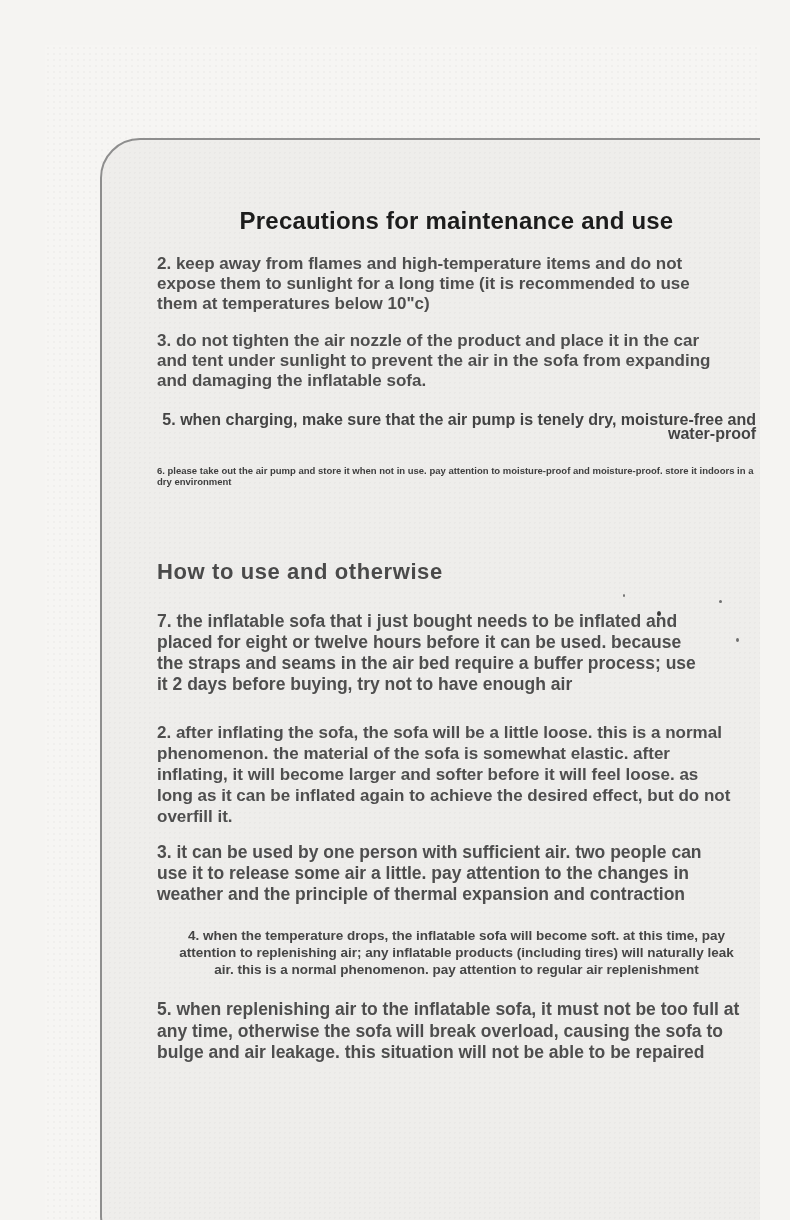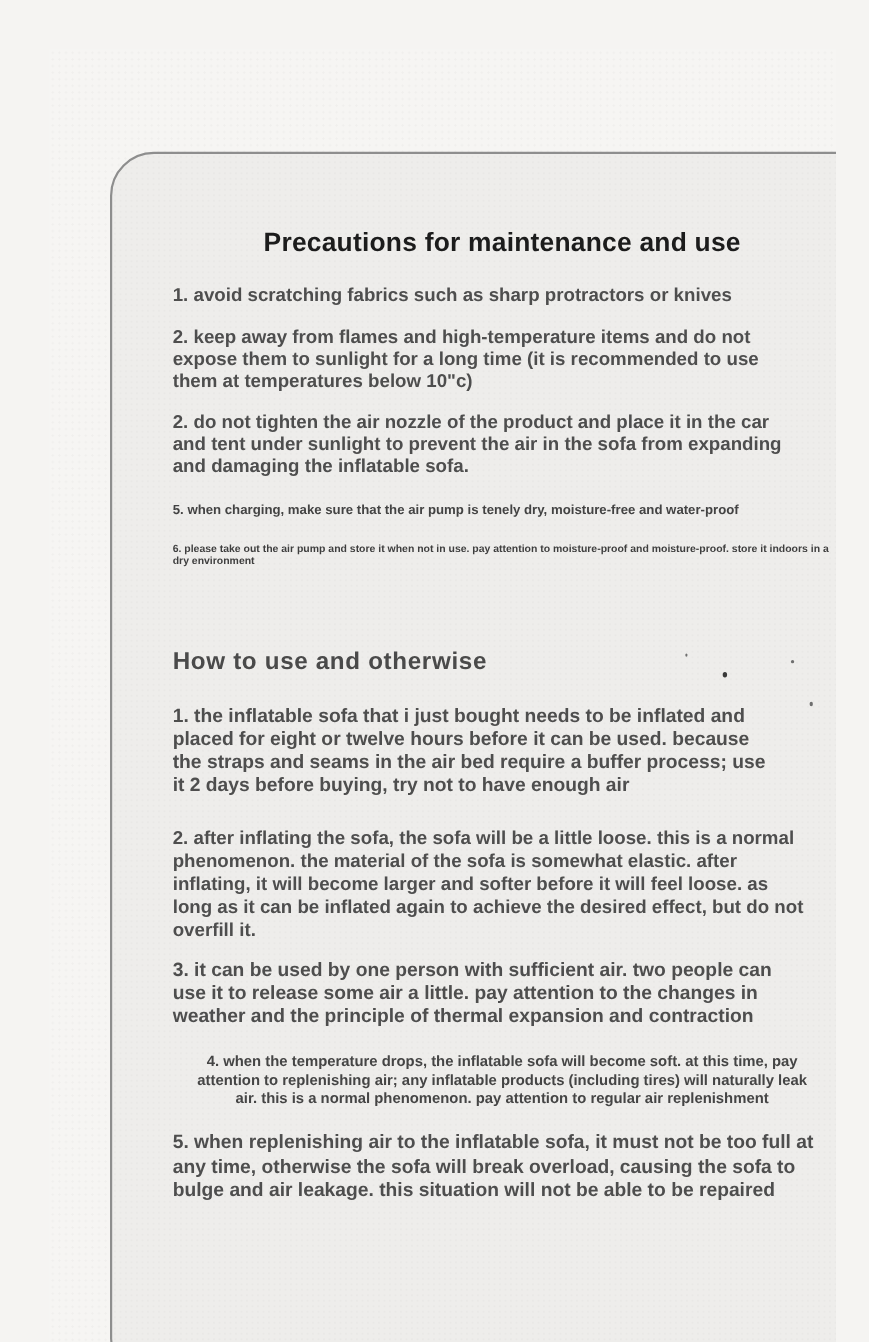"1. avoid scratching fabrics such" p.item { html: <p>1. avoid scratching fabrics such as sharp protractors or knives</p> -> none }
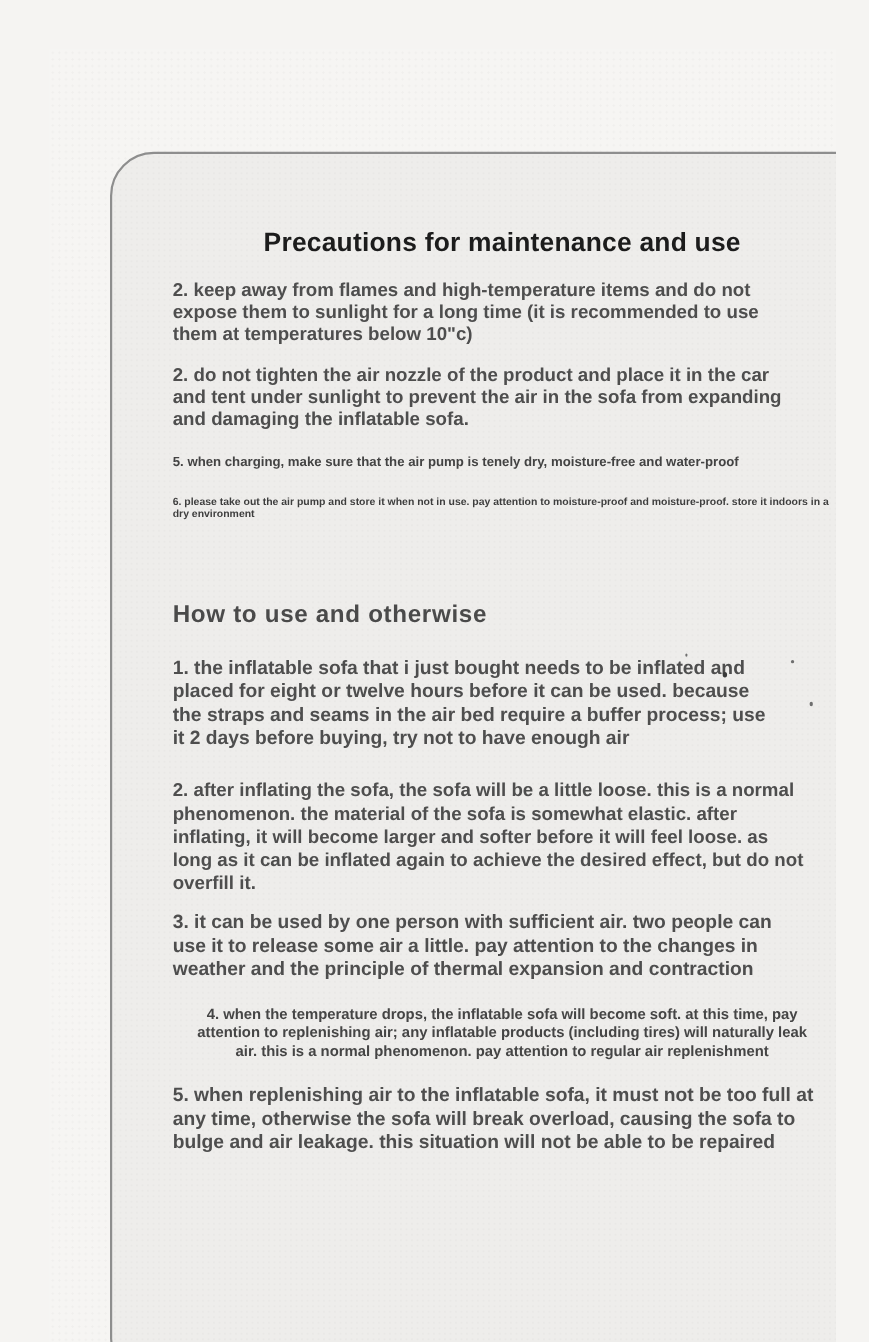"2. do not tighten the" p.item { text: 2 -> 3 }
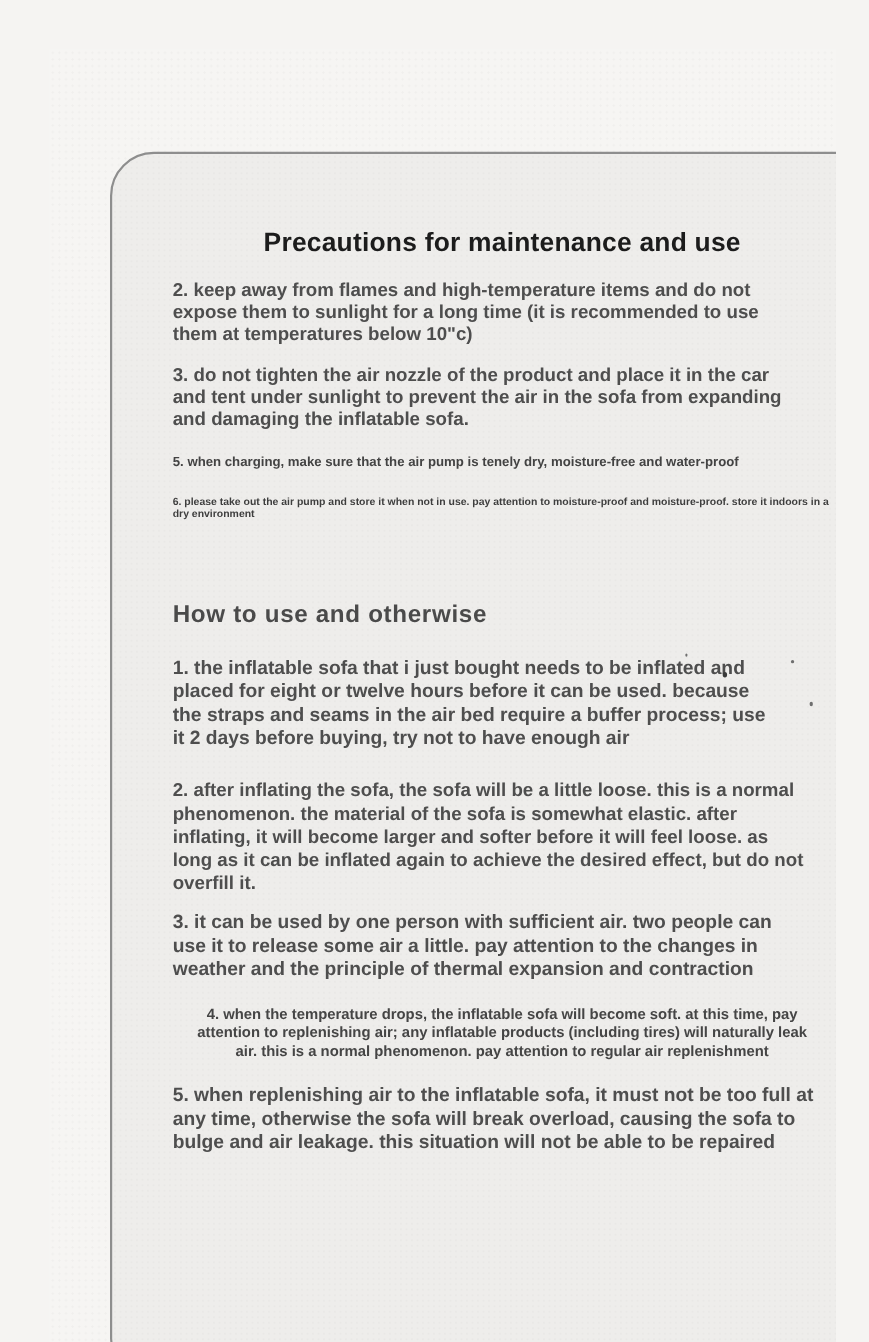"5. when charging, make sure" .i-s1-5 { font-size: 12px -> 16px; text-align: none -> right }
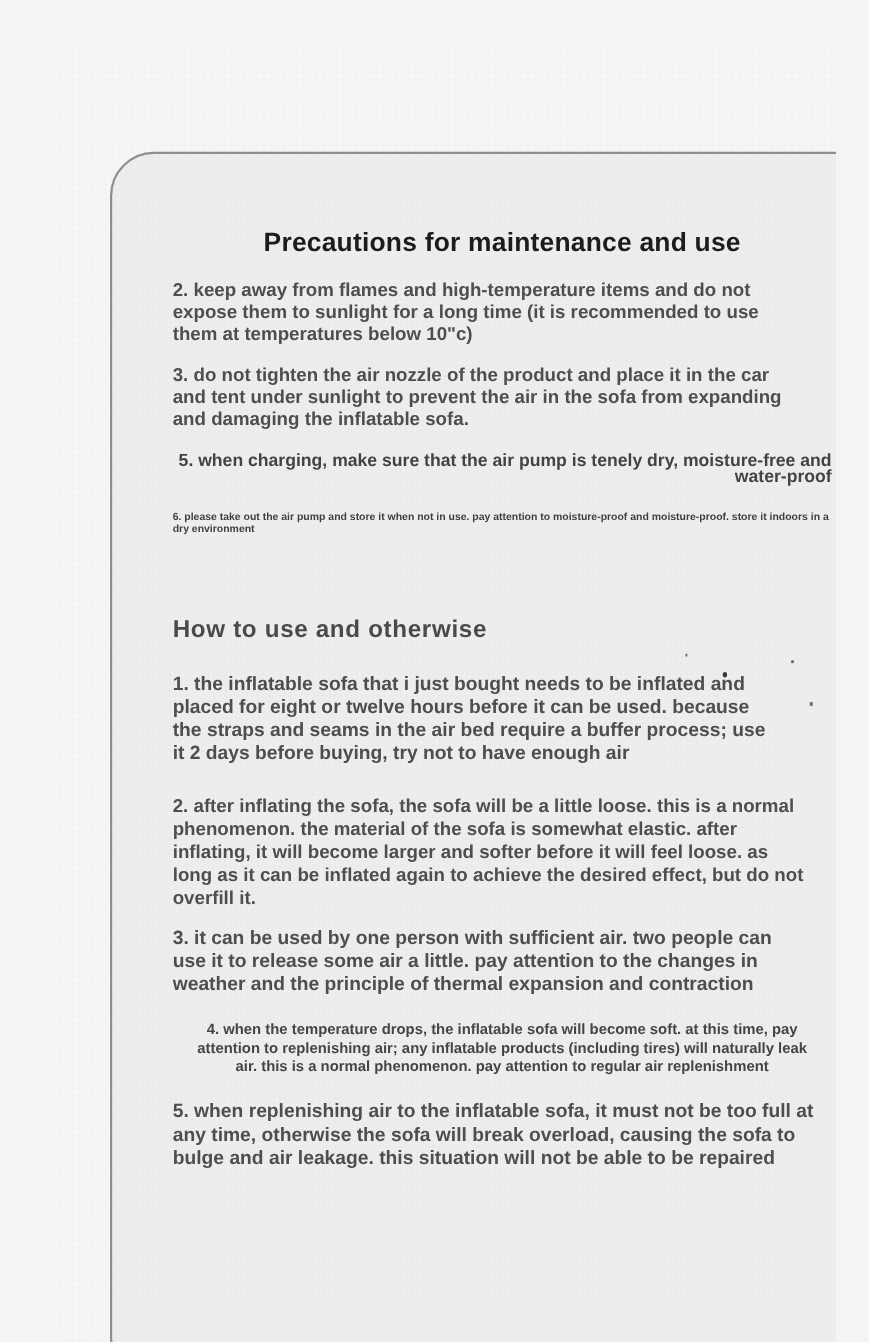"1. the inflatable sofa that" p.item { text: 1 -> 7 }
